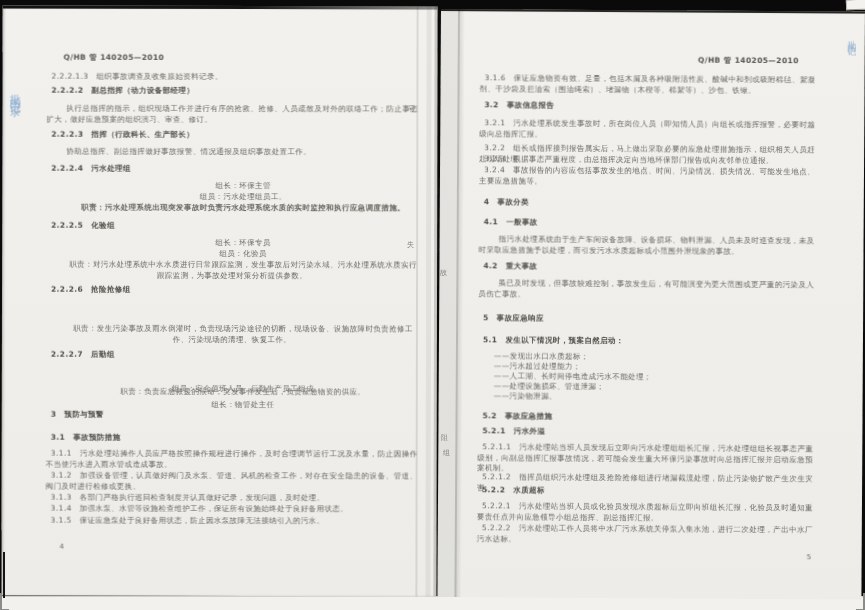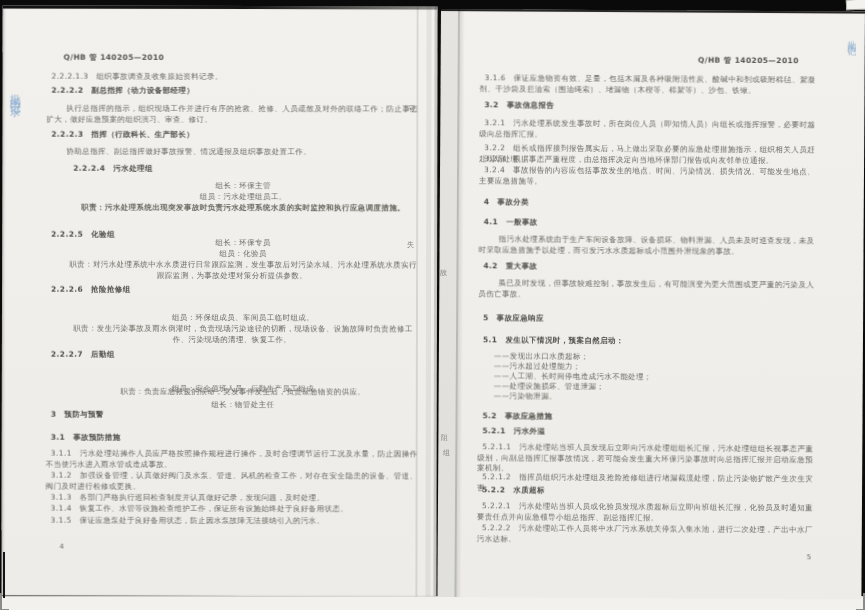"2.2.2.4 污水处理组" div.blk { margin-left: 22px -> none }
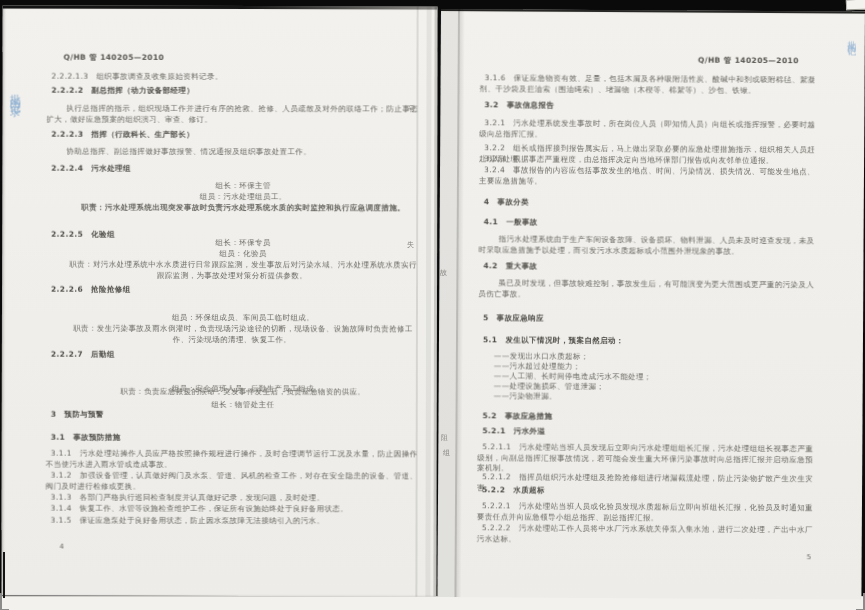"2.2.2.5 化验组" div.blk { top: 224px -> 215px }
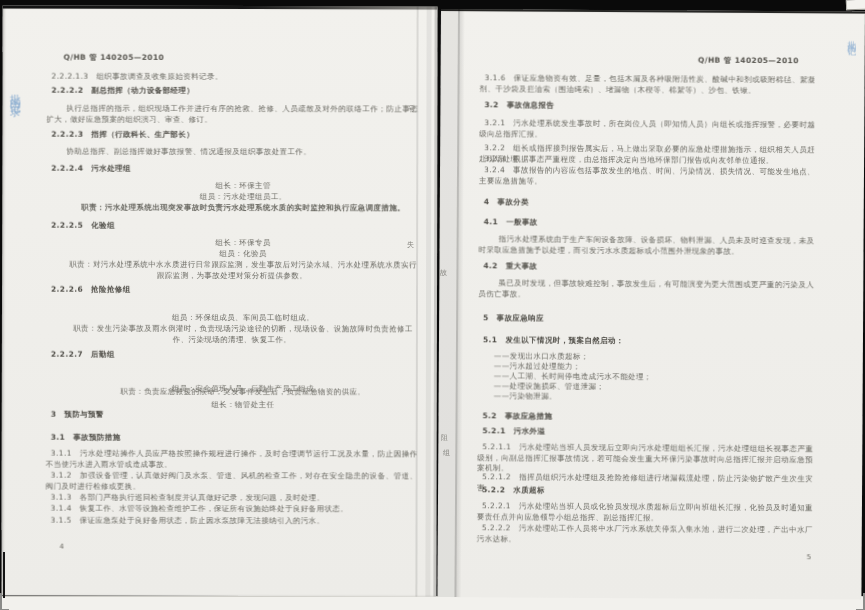"组员：环保组成员、车间员工临时组成。" div.blk { html: <div>组员：环保组成员、车间员工临时组成。</div> -> none }
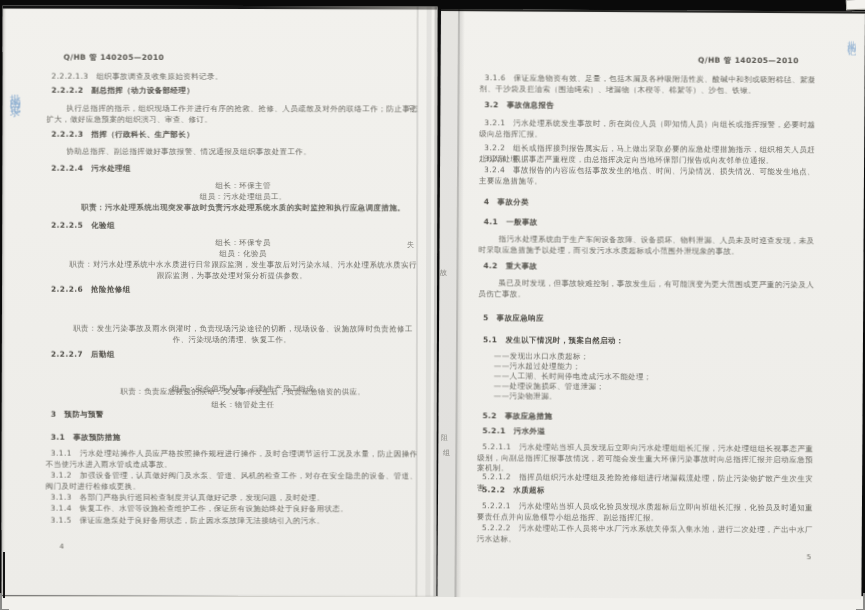"3.1.4 恢复工作、水管等设施检查维护工作，保证所有设施始终处于良好备用状态。" div.blk { text: 恢复工作 -> 加强水泵 }
